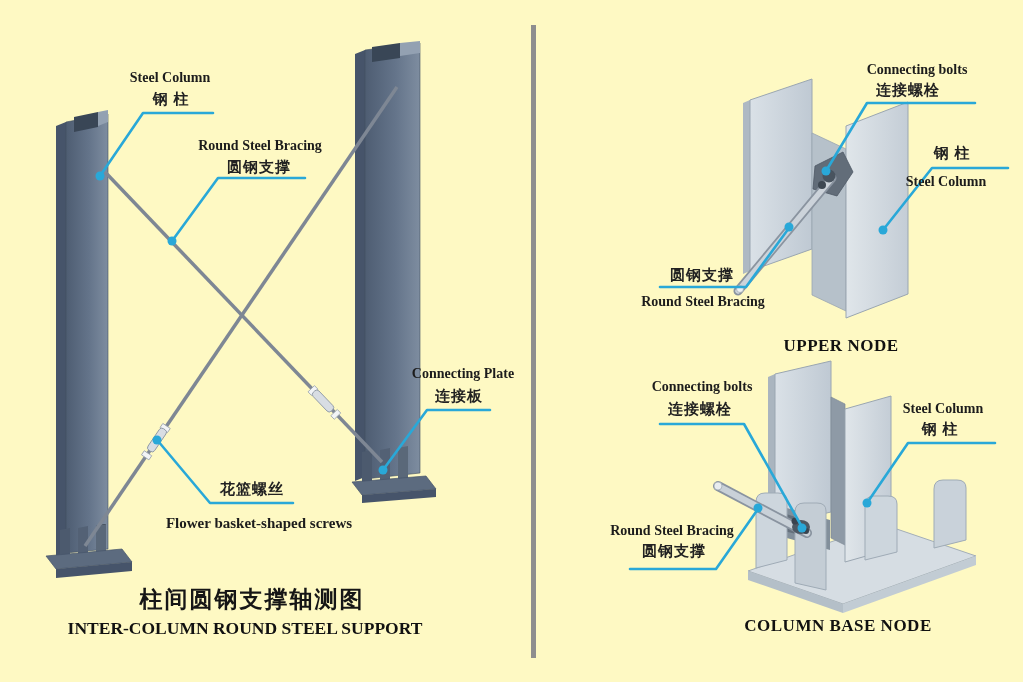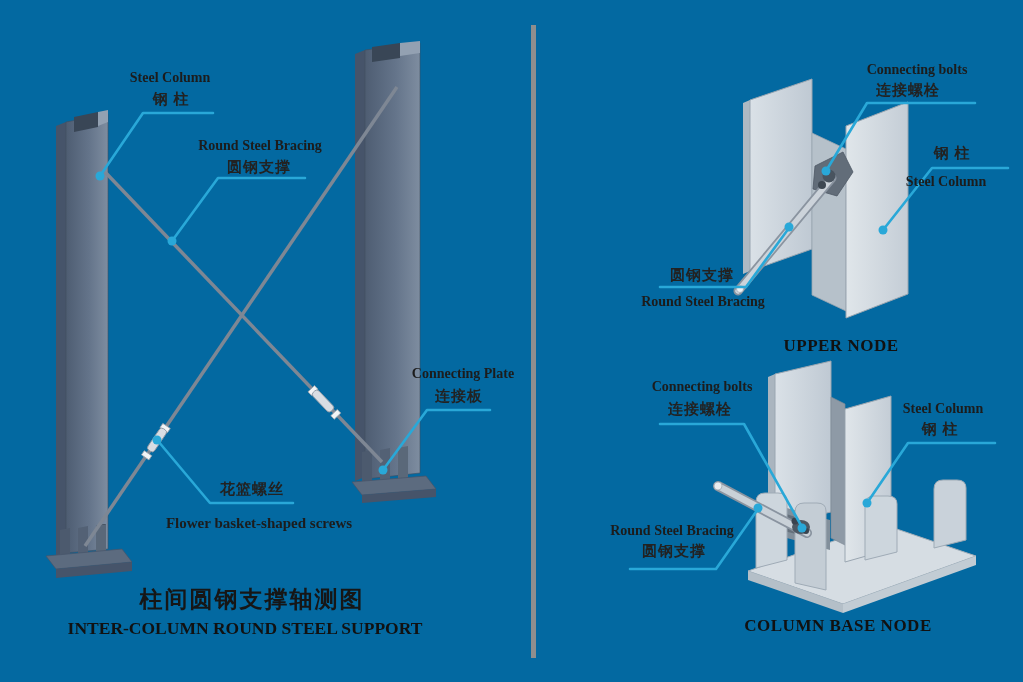"Steel Column" .page { background: #0369a1 -> #fef9c3 }
